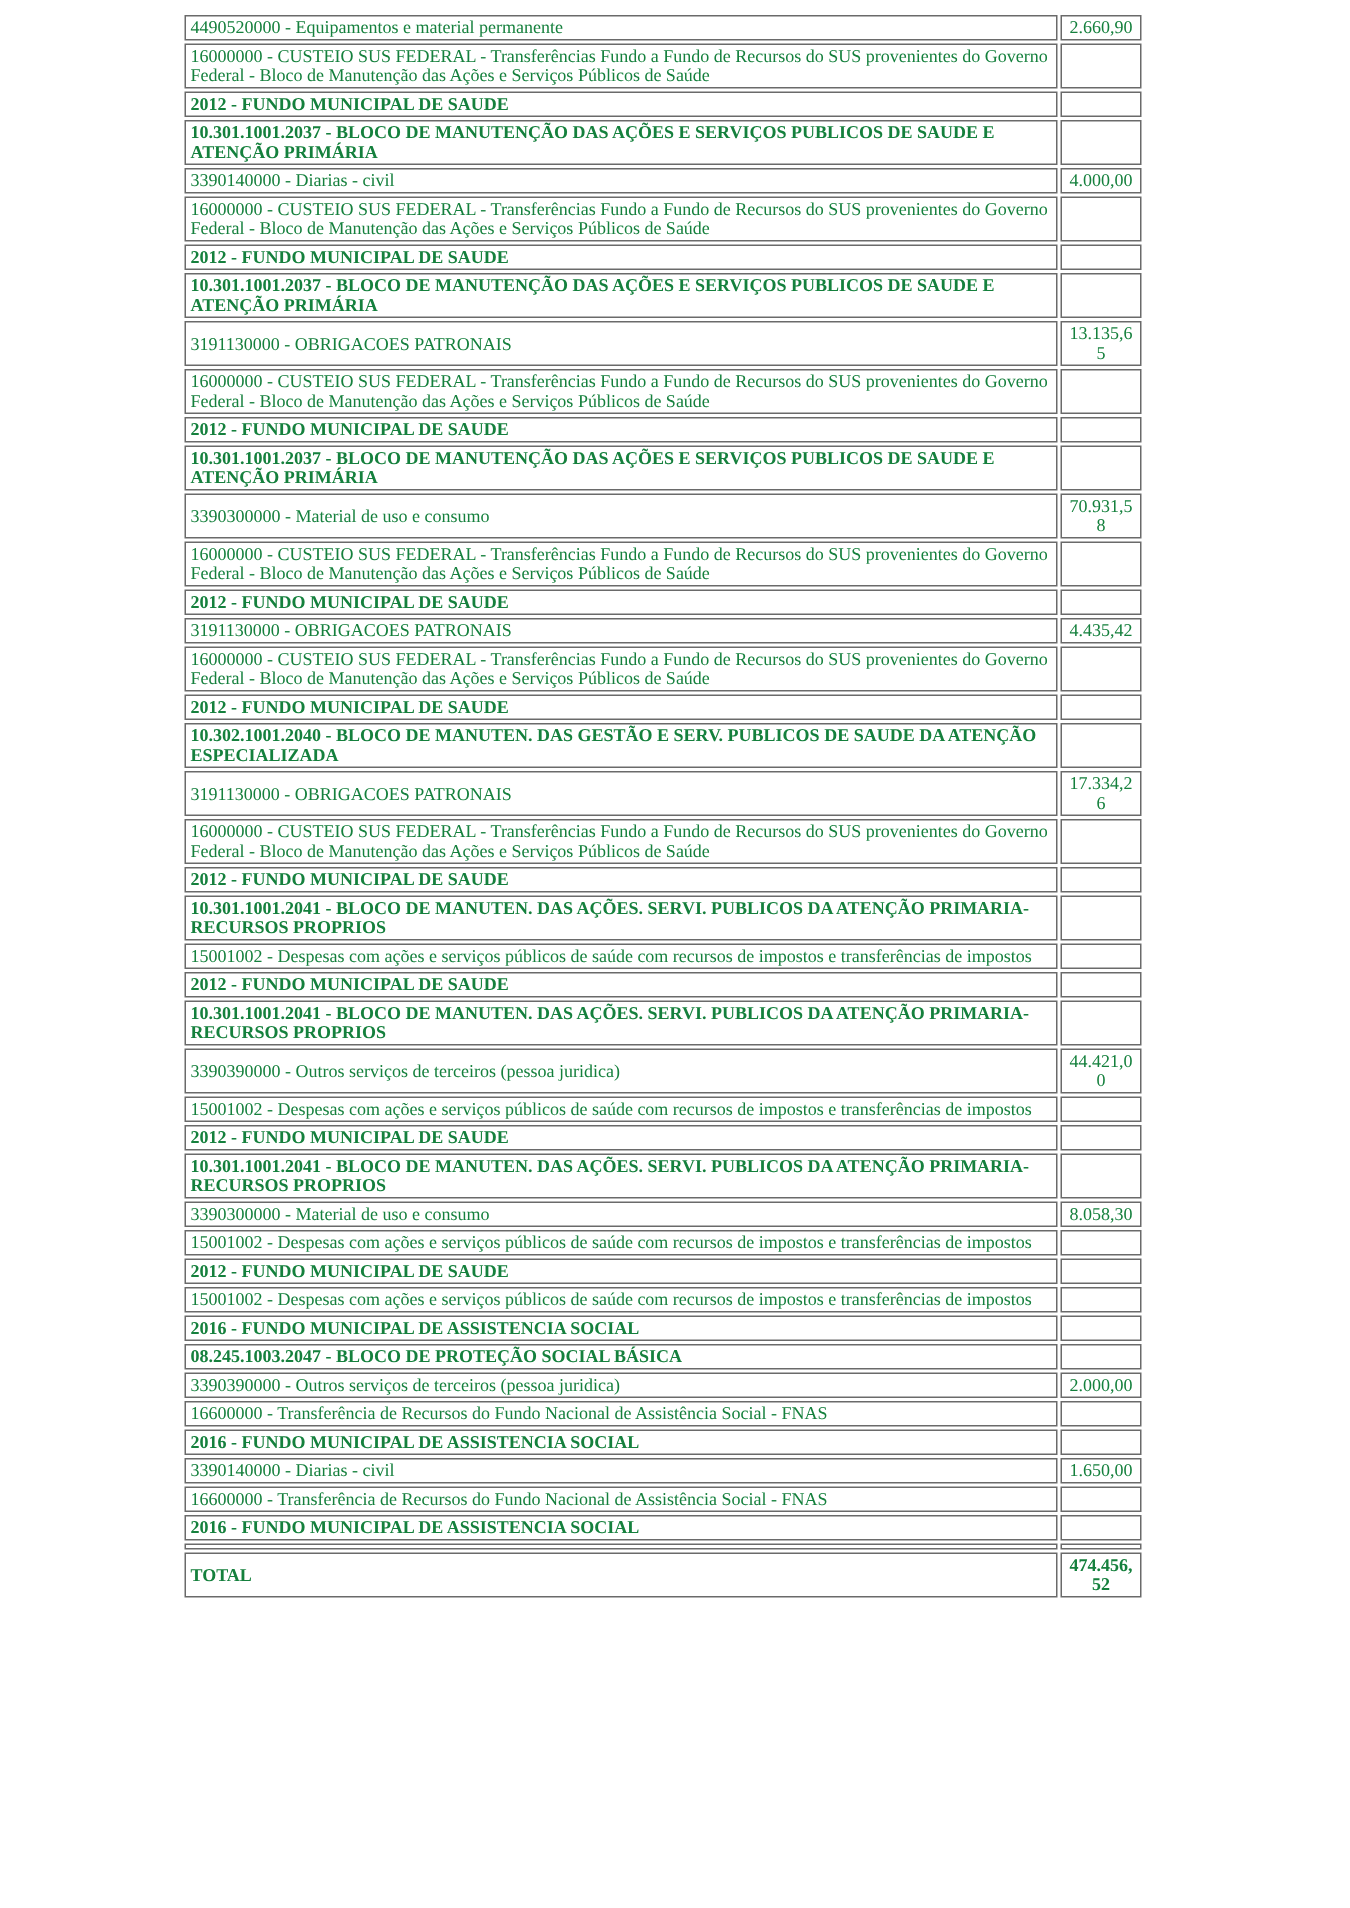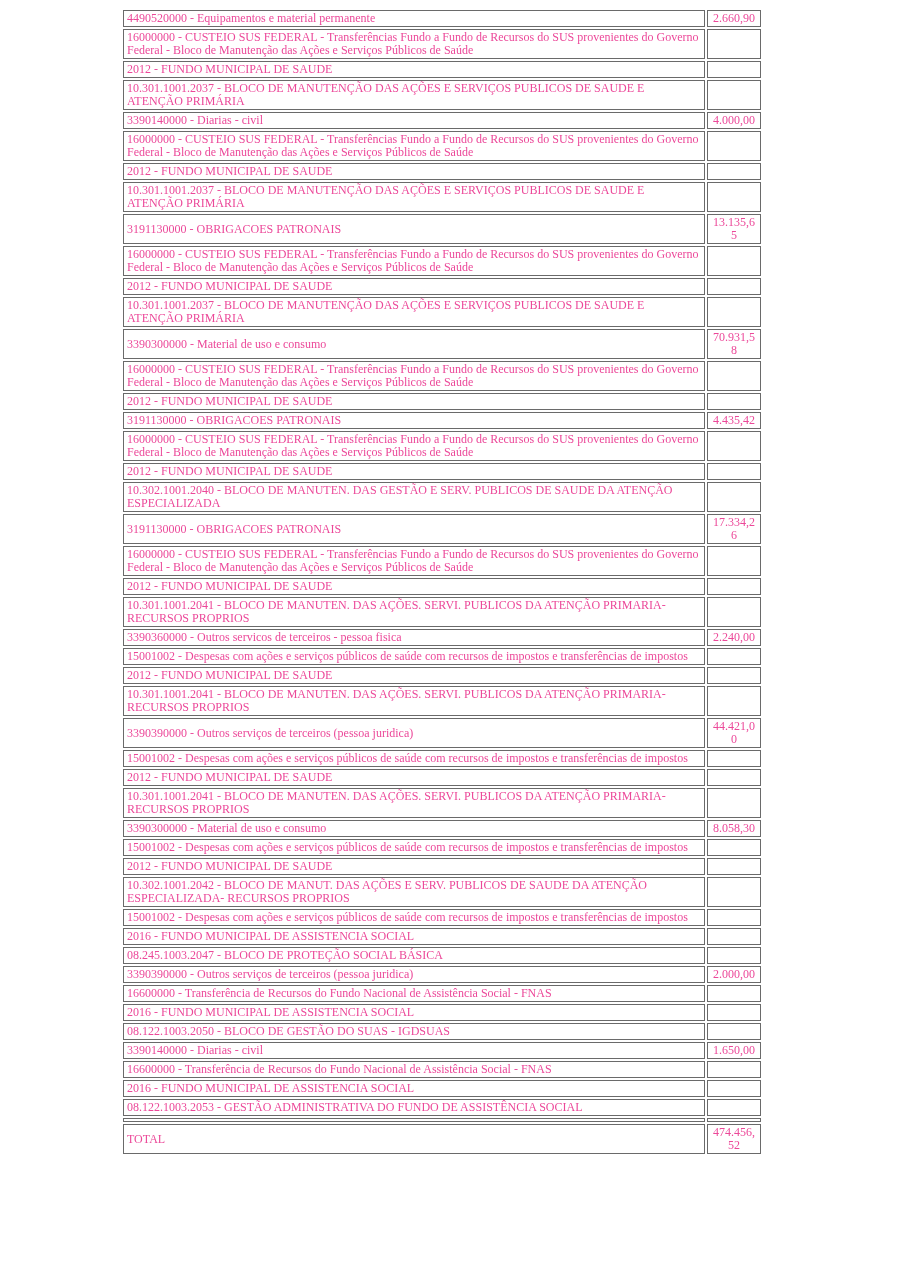"4490520000 - Equipamentos e material" .page { color: #ec4899 -> #15803d }
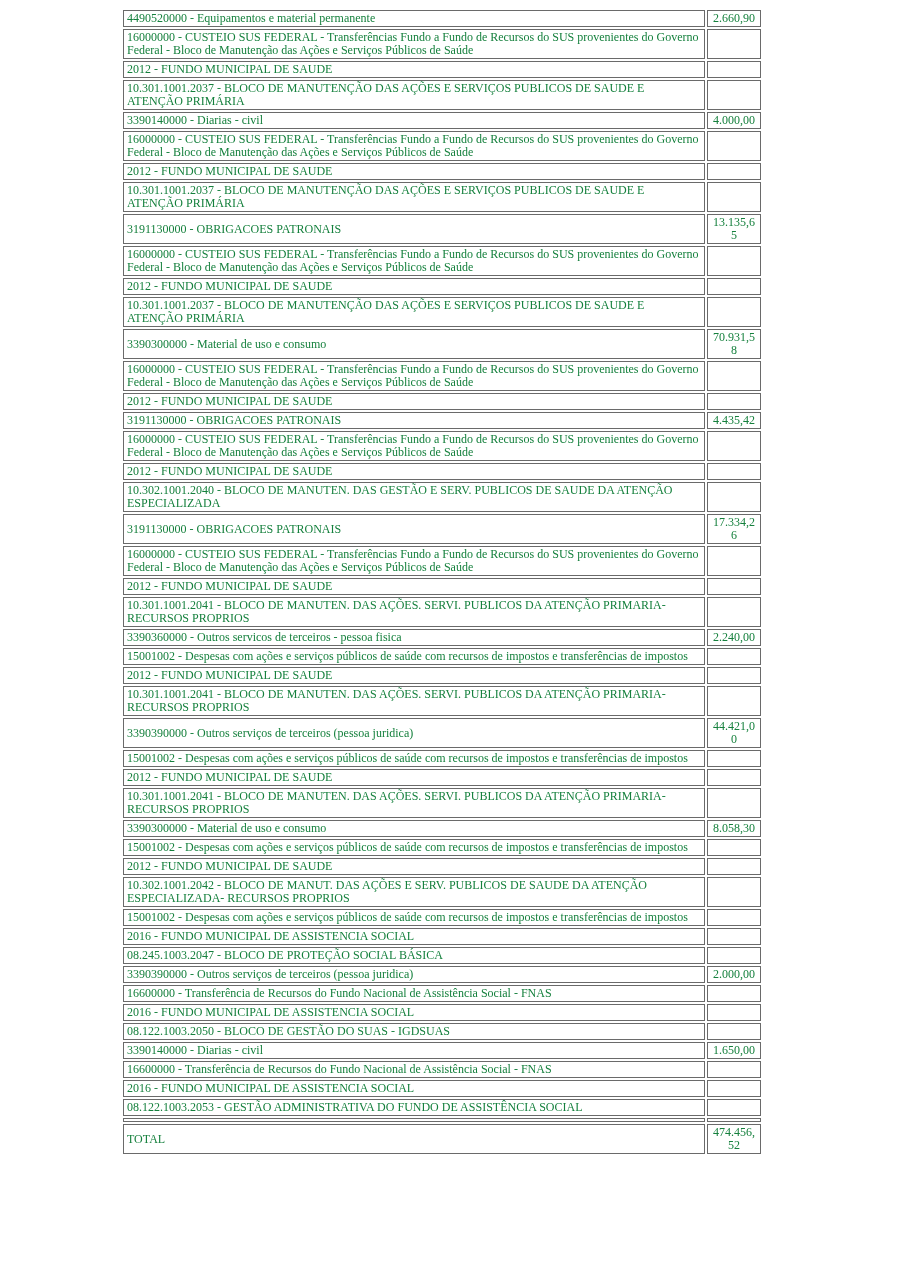"2012 - FUNDO MUNICIPAL DE" tr.fund td, tr.block td, tr.total td { font-weight: normal -> bold }
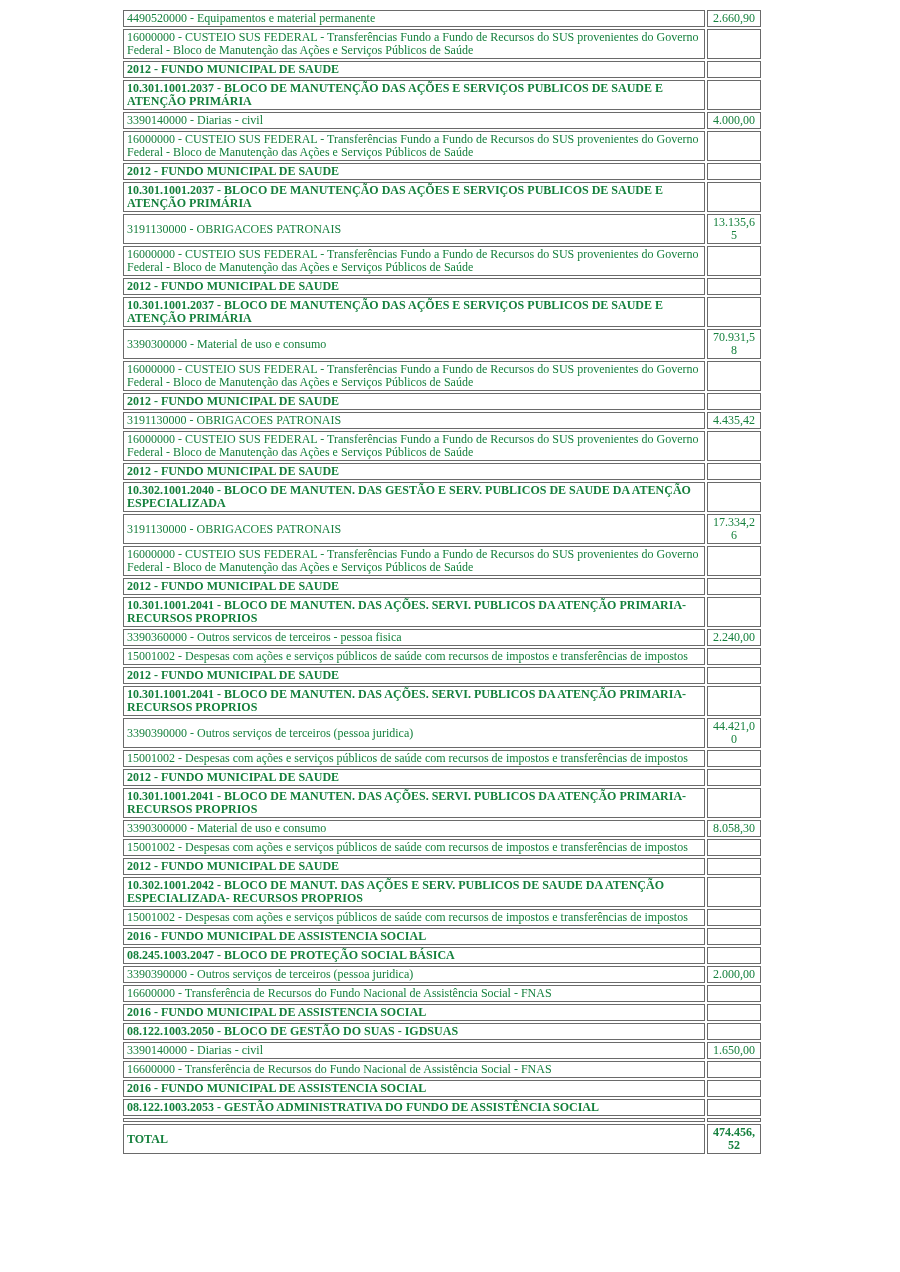"3390360000 - Outros servicos de" tr.detail { html: <tr> <td>3390360000 - Outros servicos de terceiros - pessoa fisica</td> <td>2.240,00</td> </tr> -> none }
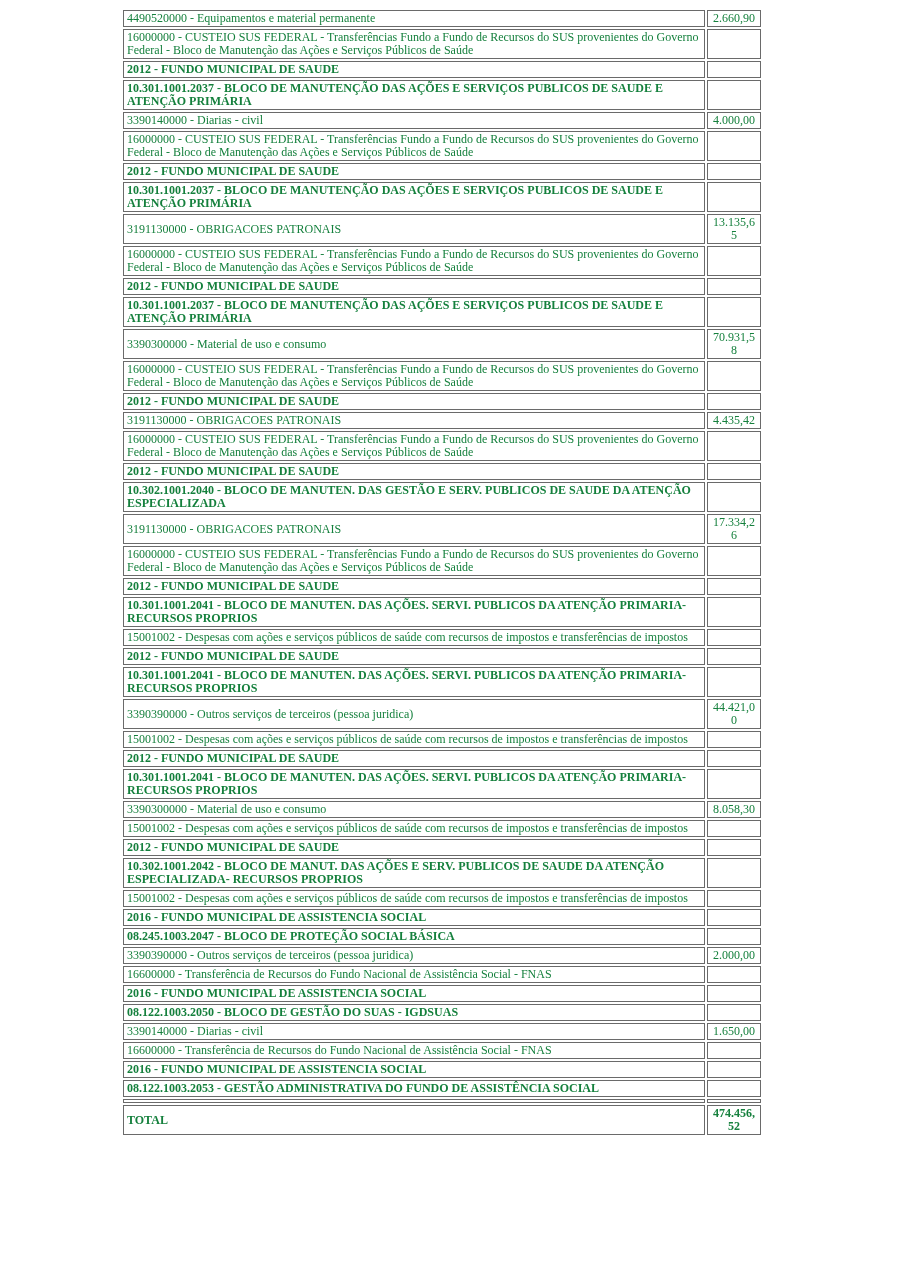"10.302.1001.2042 - BLOCO DE MANUT." tr.block { html: <tr> <td>10.302.1001.2042 - BLOCO DE MANUT. DAS AÇÕES E SERV. PUBLICOS DE SAUDE DA ATENÇÃO ESPECIALIZADA- RECURSOS PROPRIOS</td> <td></td> </tr> -> none }
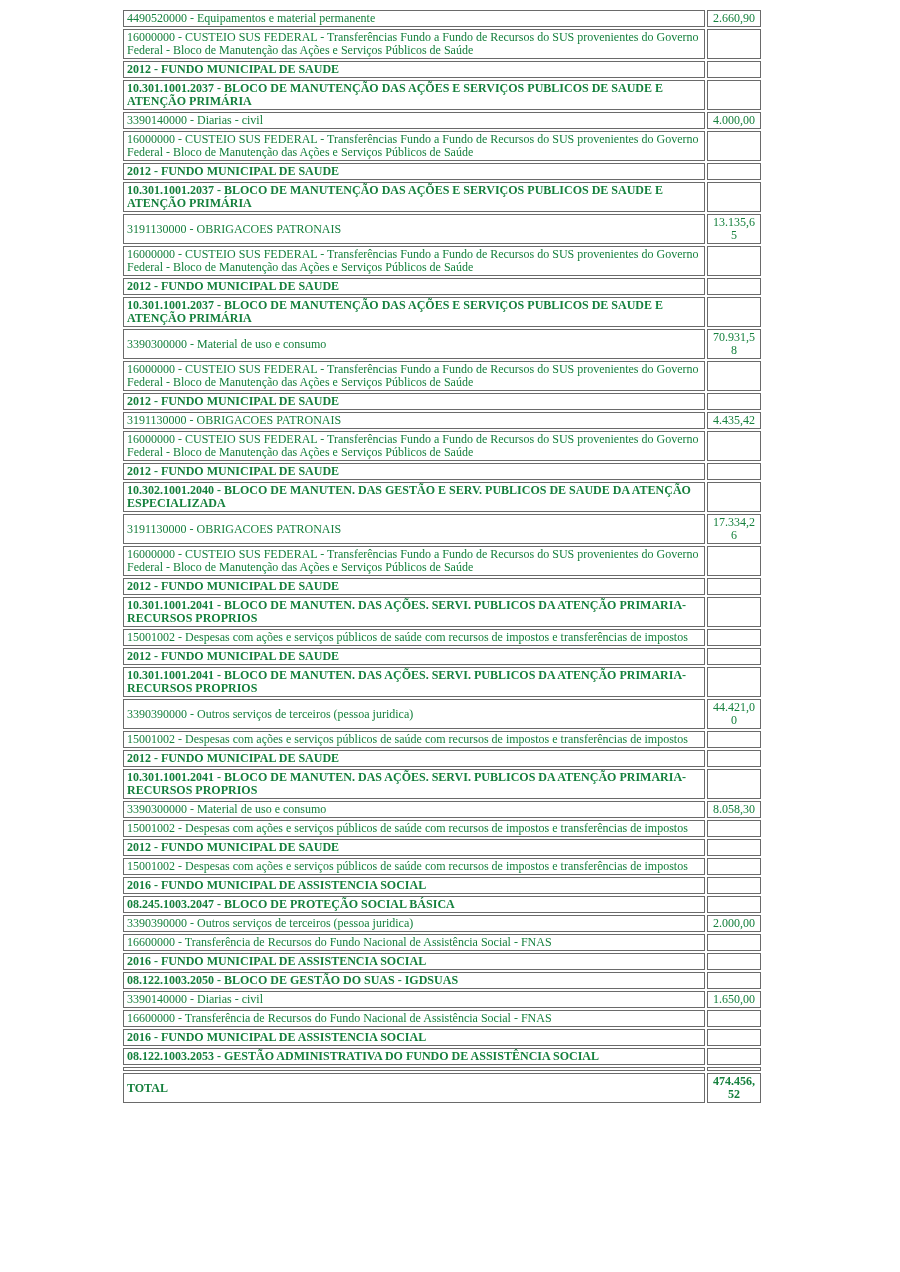"08.122.1003.2050 - BLOCO DE GESTÃO" tr.block { html: <tr> <td>08.122.1003.2050 - BLOCO DE GESTÃO DO SUAS - IGDSUAS</td> <td></td> </tr> -> none }
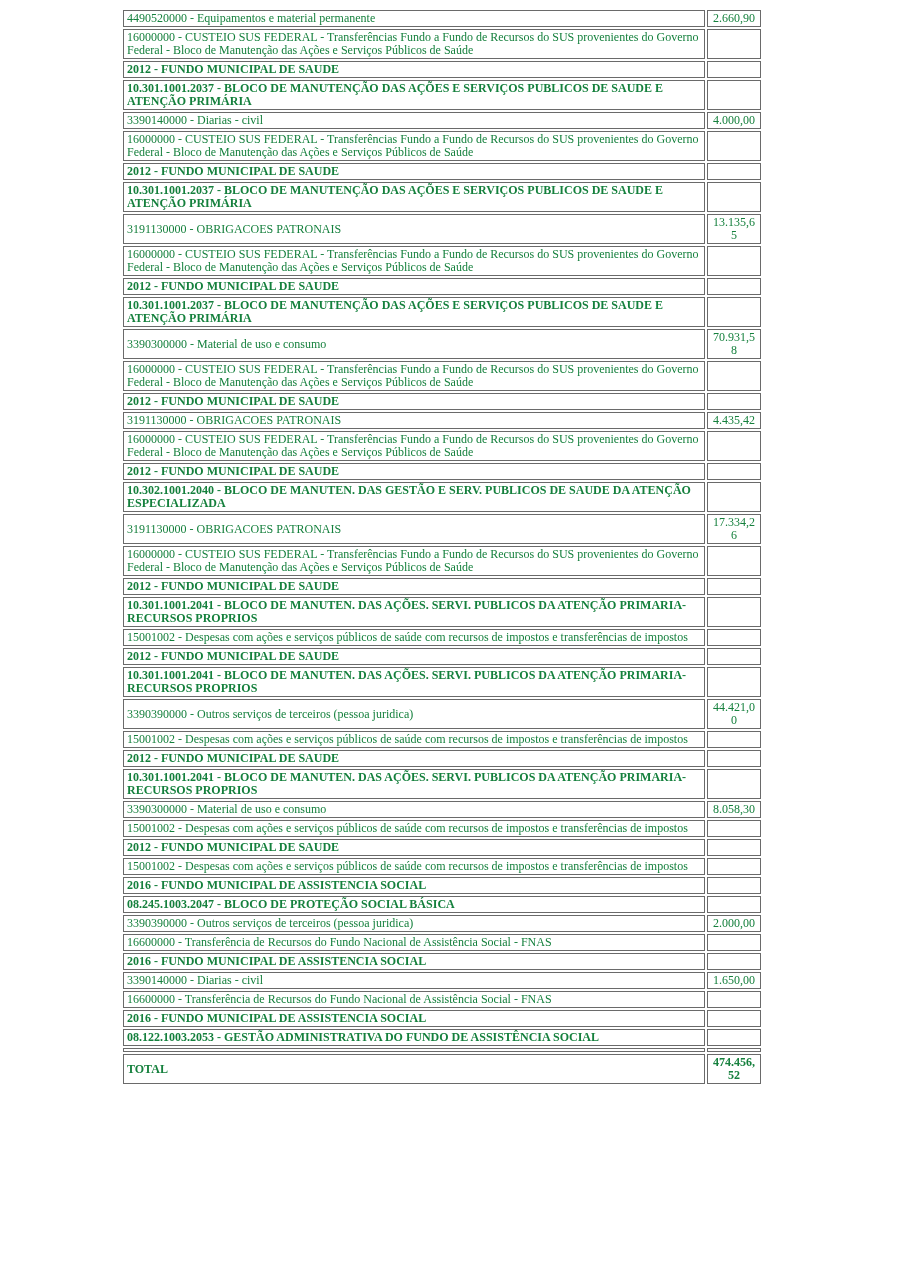"08.122.1003.2053 - GESTÃO ADMINISTRATIVA" tr.block { html: <tr> <td>08.122.1003.2053 - GESTÃO ADMINISTRATIVA DO FUNDO DE ASSISTÊNCIA SOCIAL</td> <td></td> </tr> -> none }
